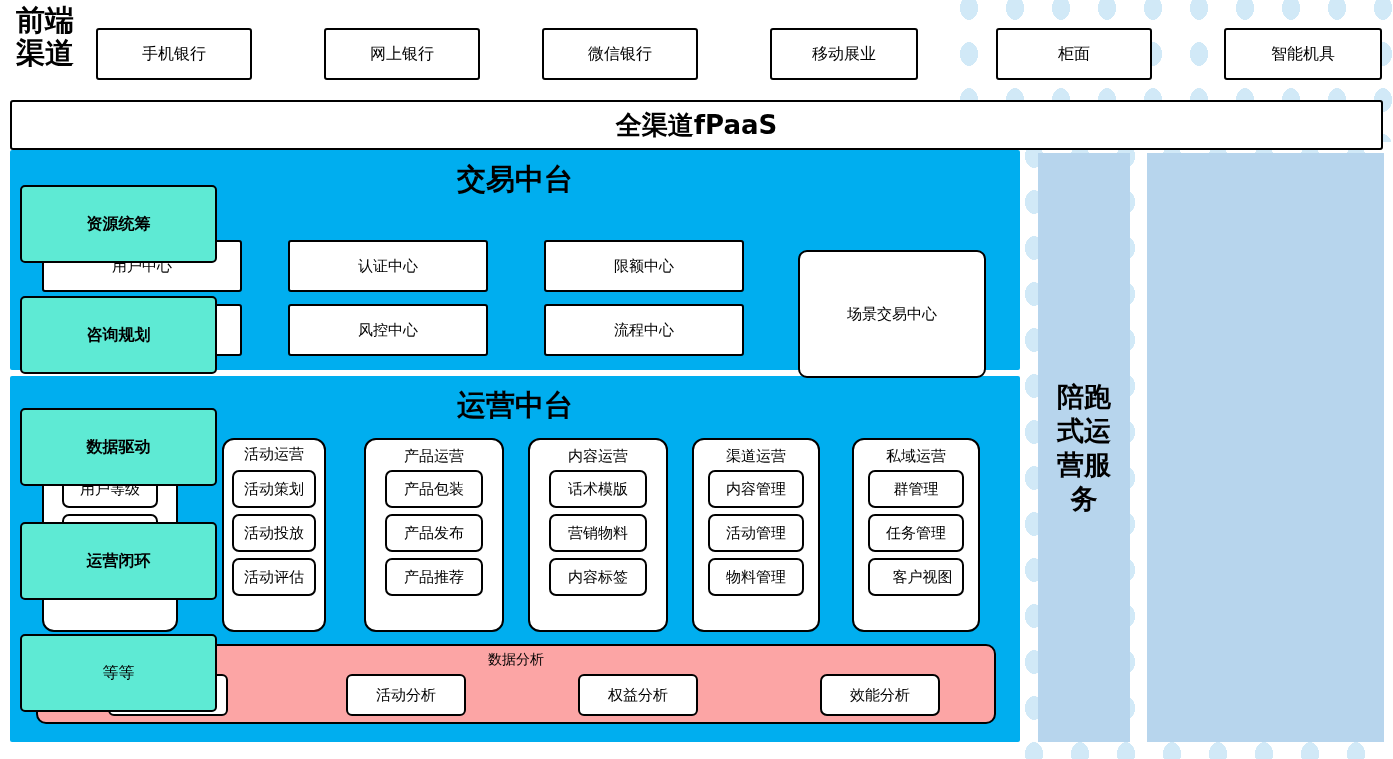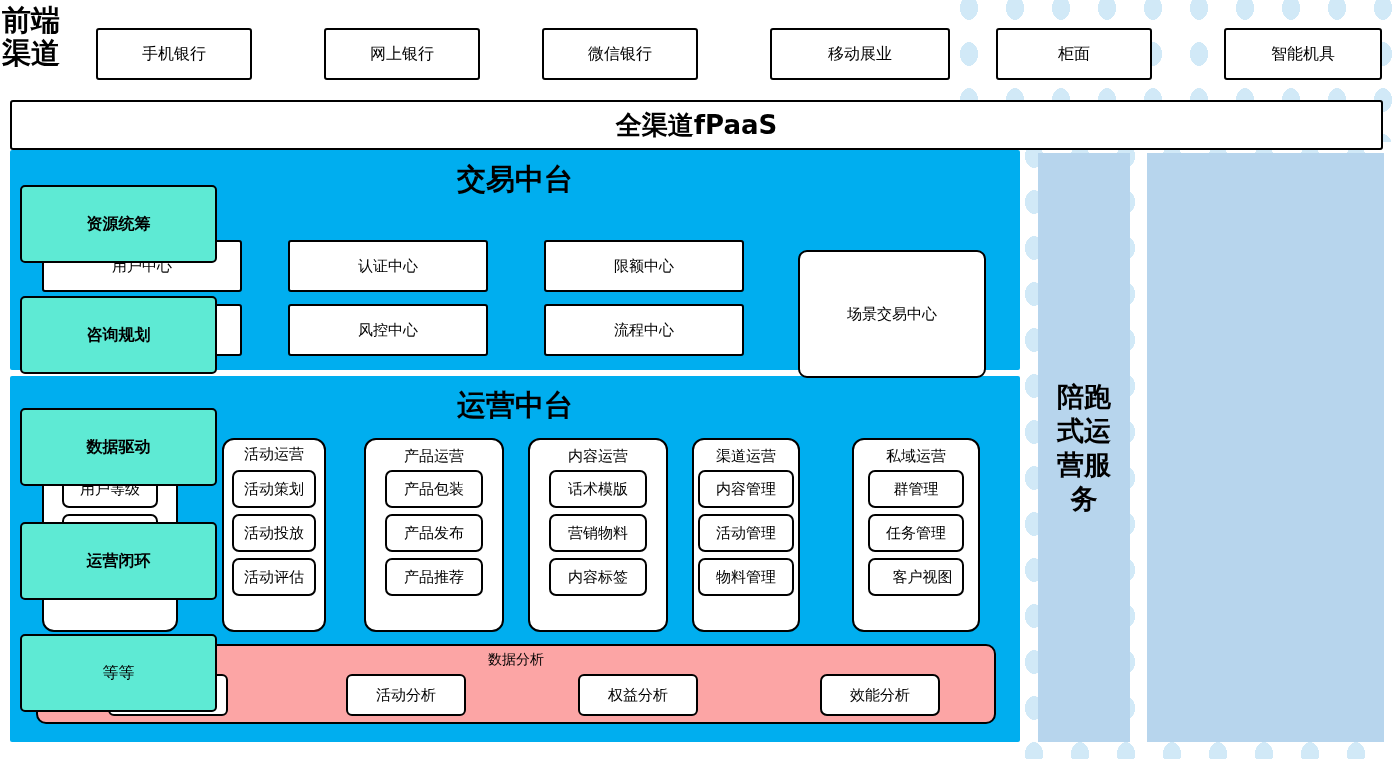"前端" #front-label { align-items: flex-start -> center }
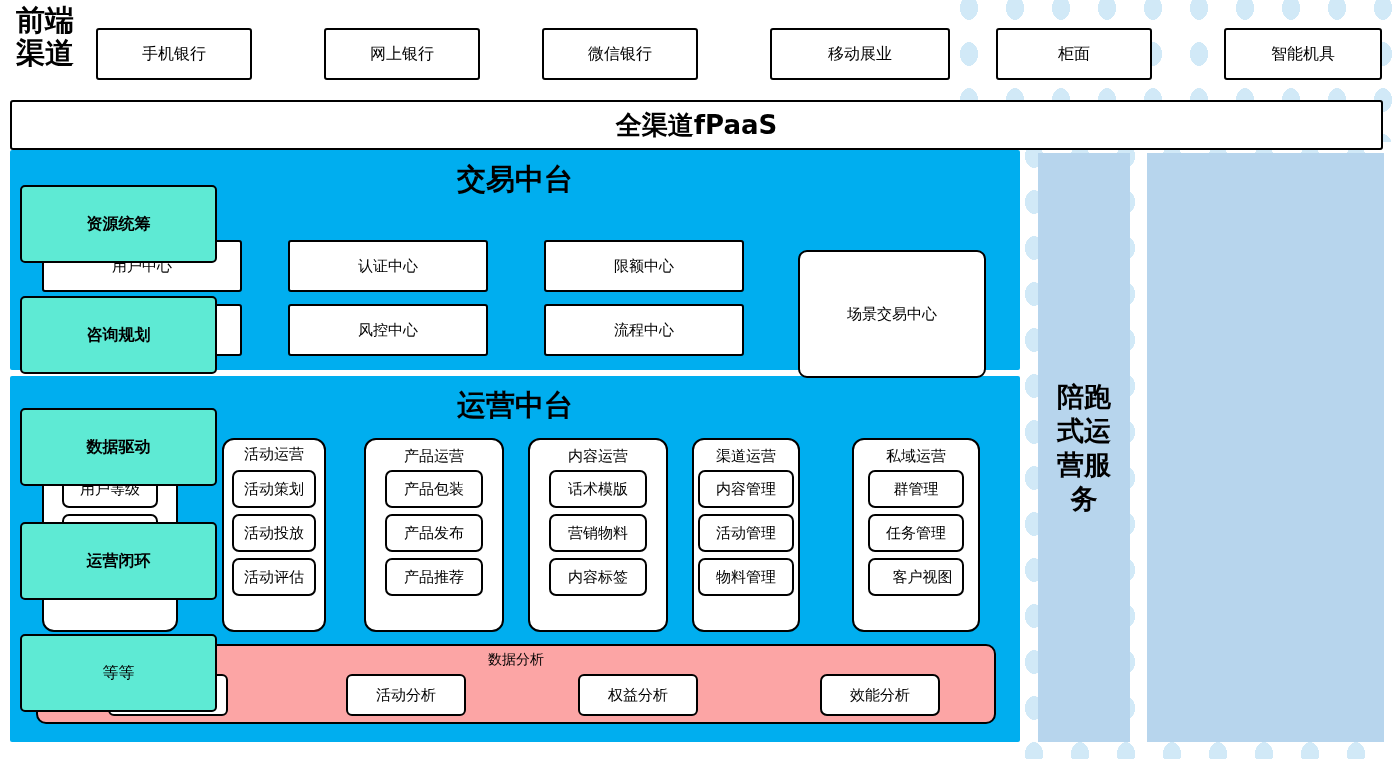"移动展业" div.wbox { width: 180px -> 148px }
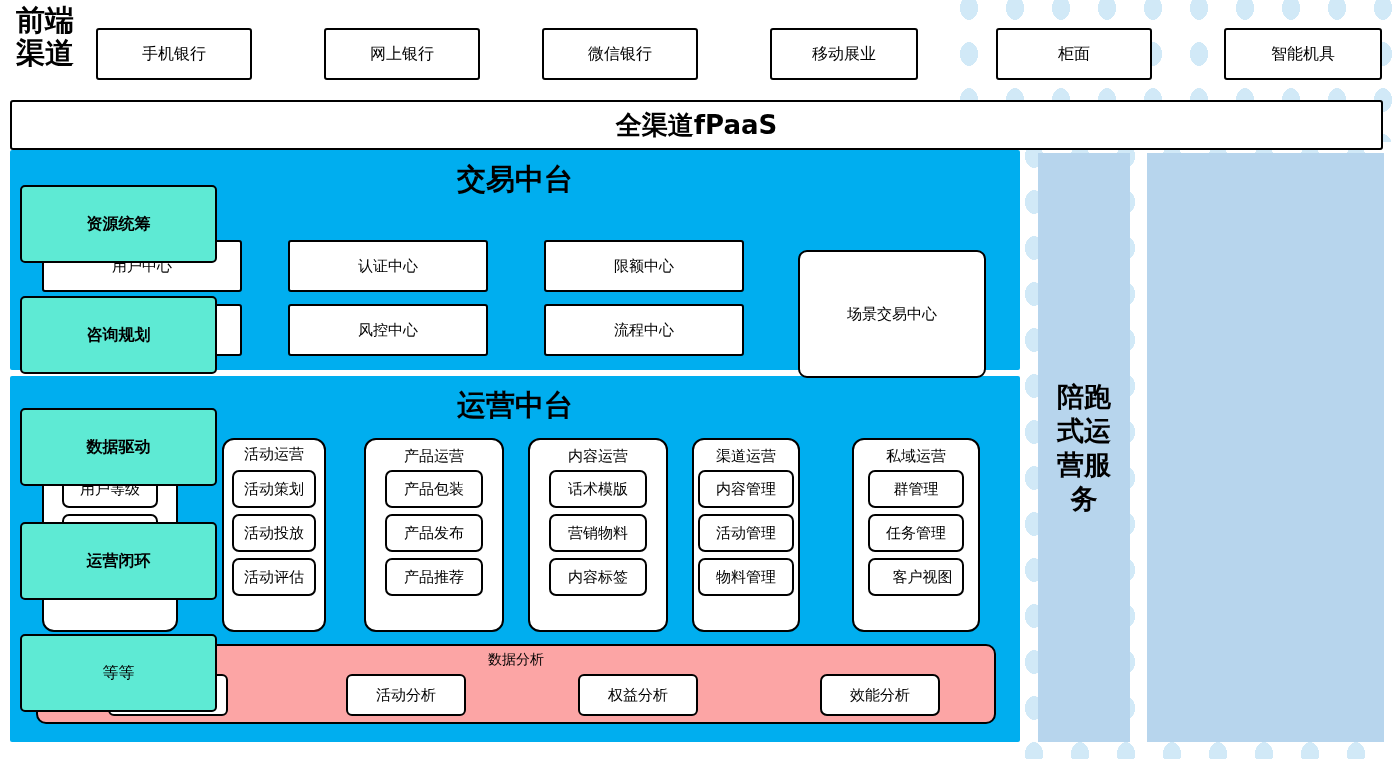"渠道运营" div.opscol { width: 108px -> 128px }
